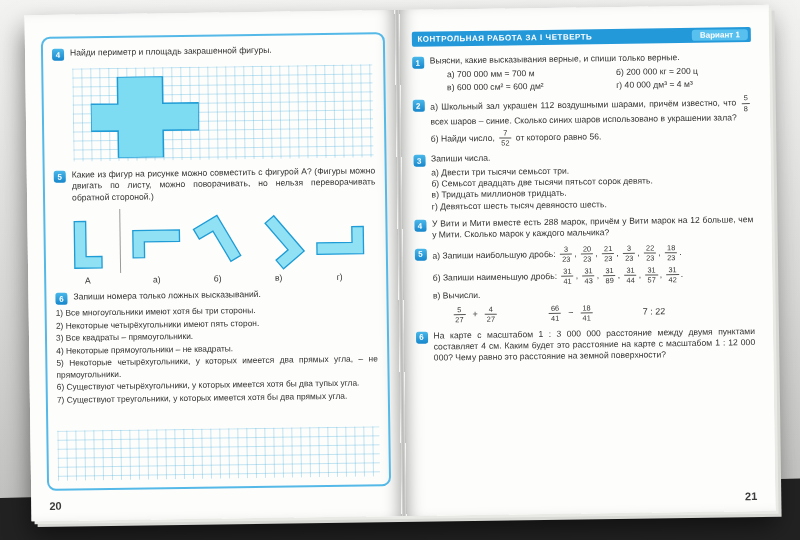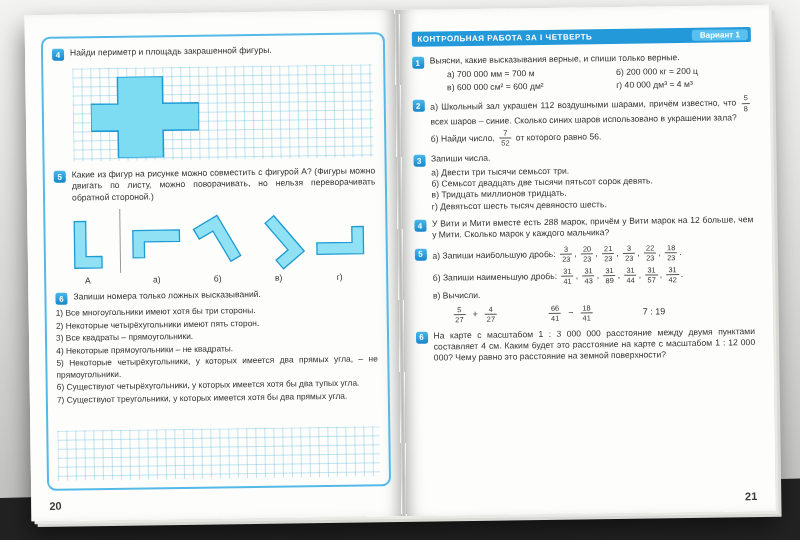"7 : 19" div.expr { text: 19 -> 22 }
